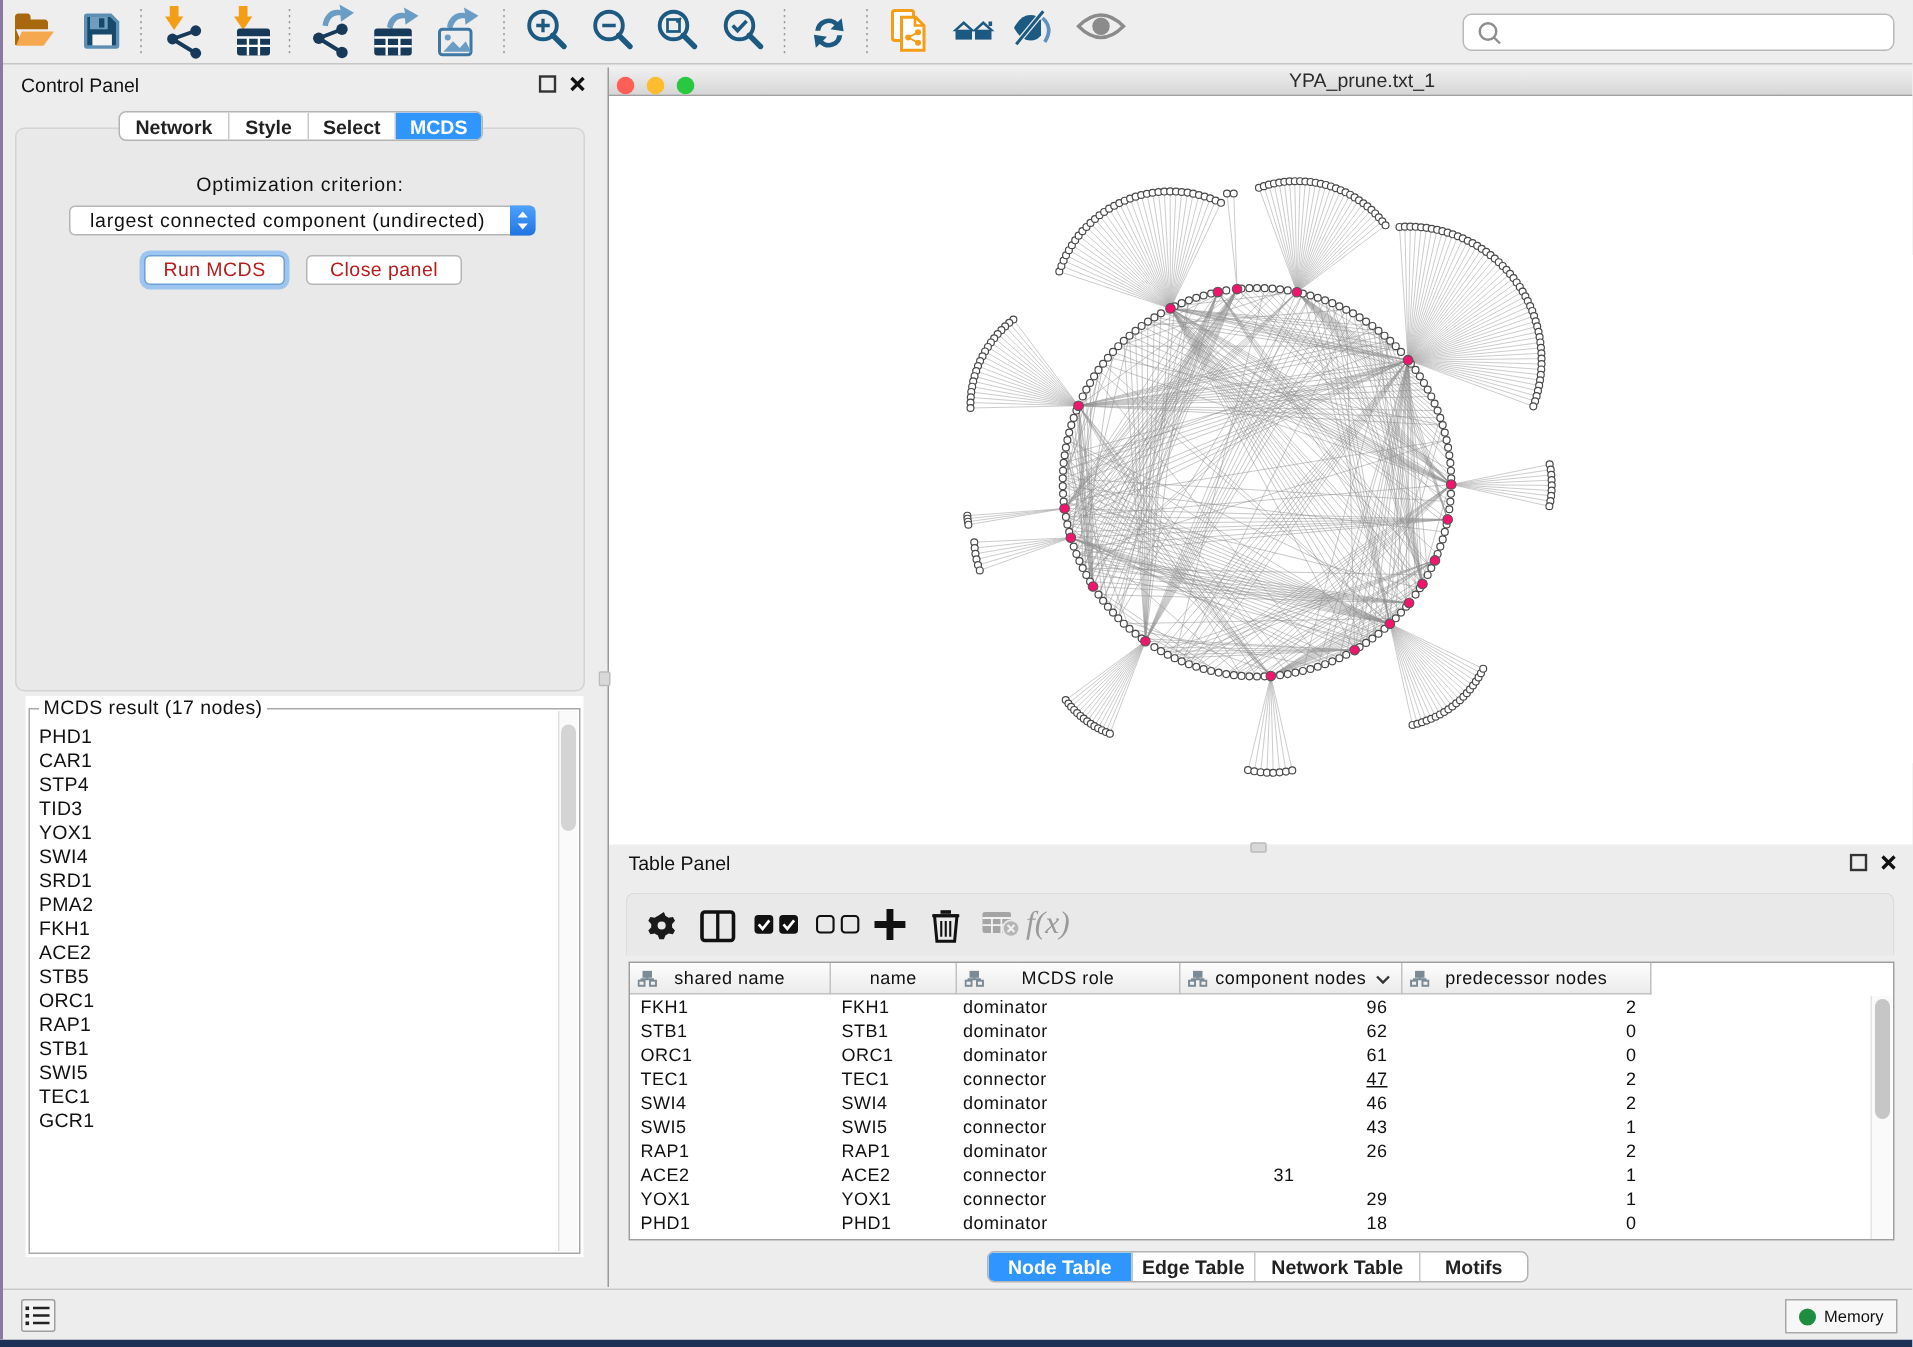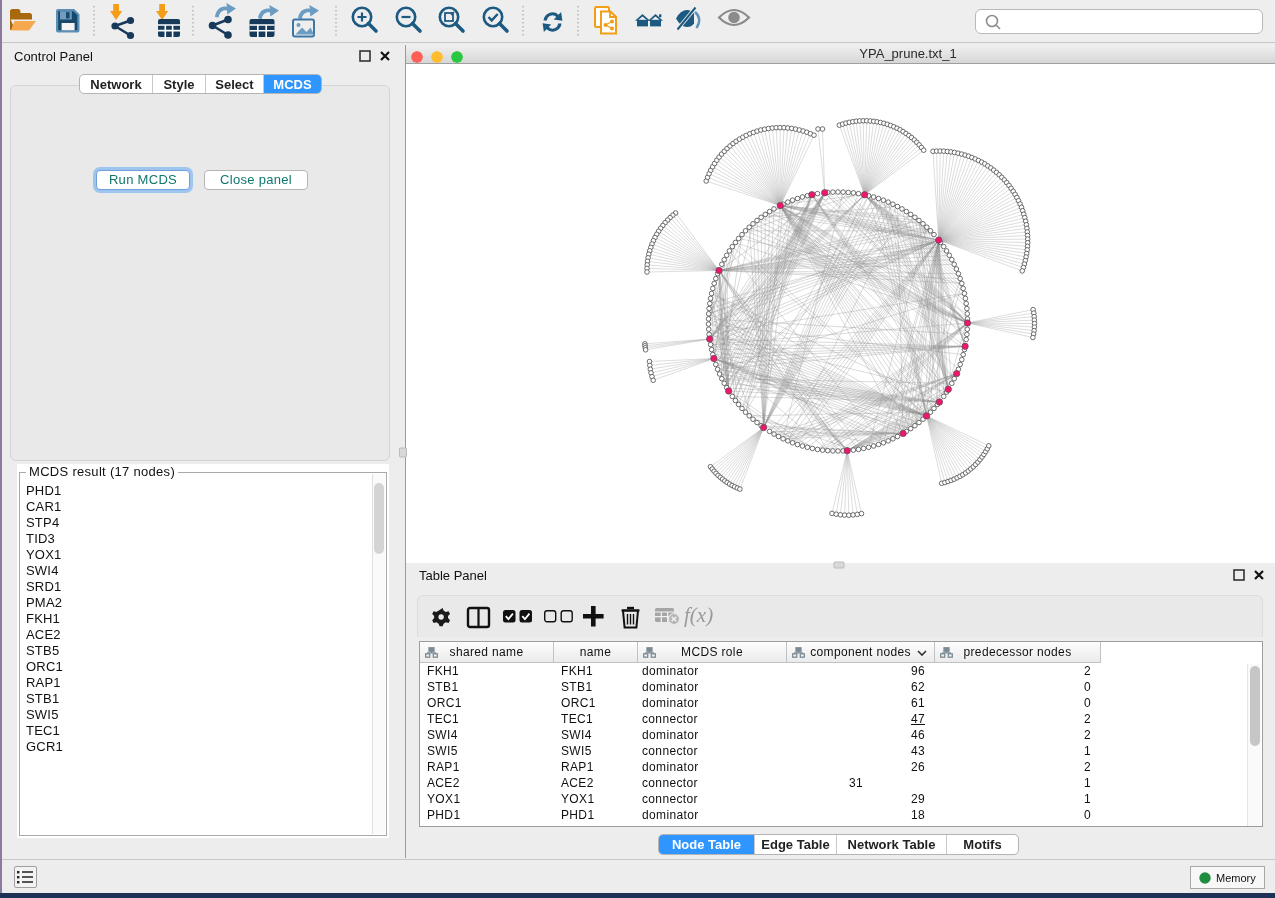"Optimization criterion:" div.opt-label { html: none -> <div>Optimization criterion:</div> }
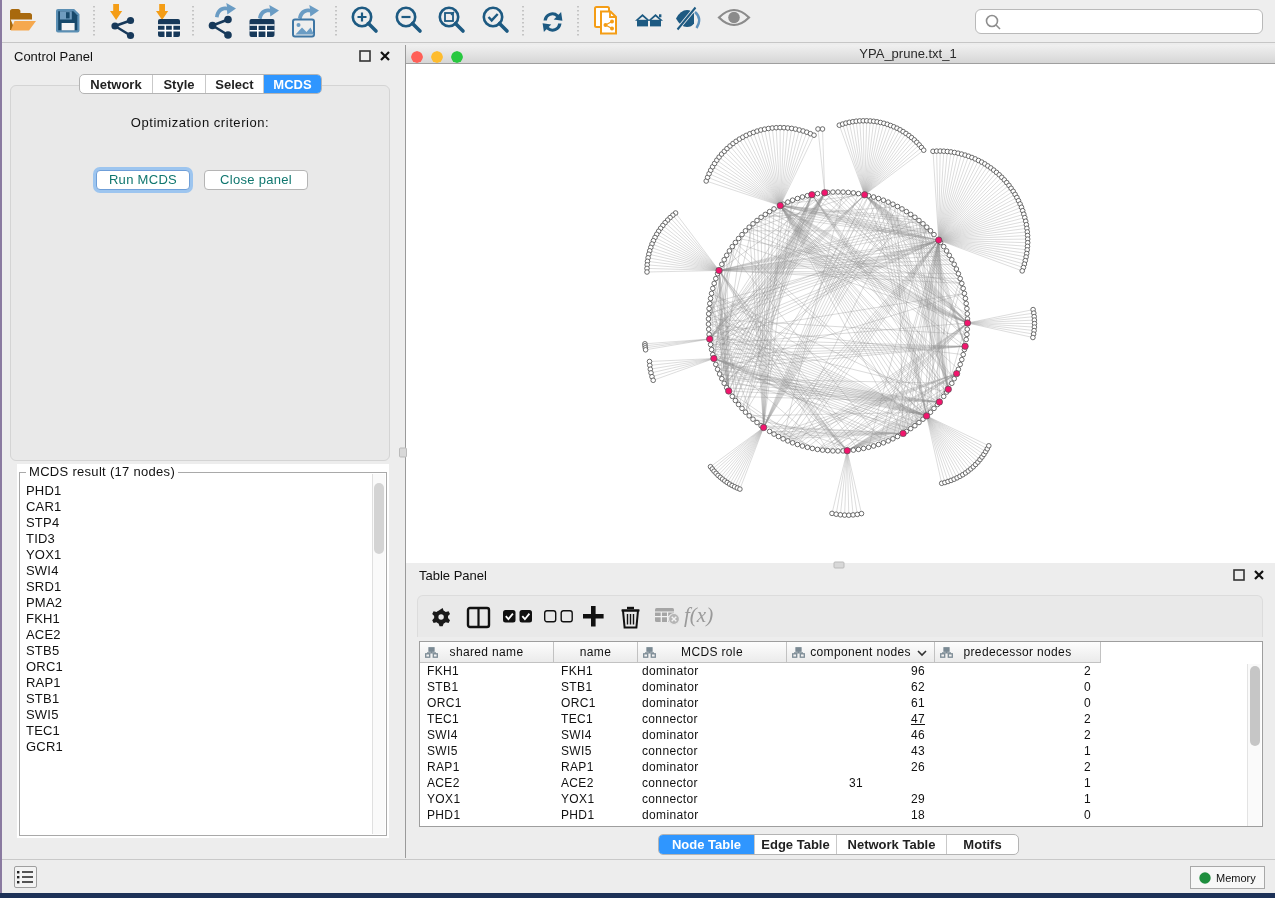"largest connected component (undirected)" div.combo { html: none -> <div>largest connected component (undirected)<div><svg> <path></path> </svg></div></div> }
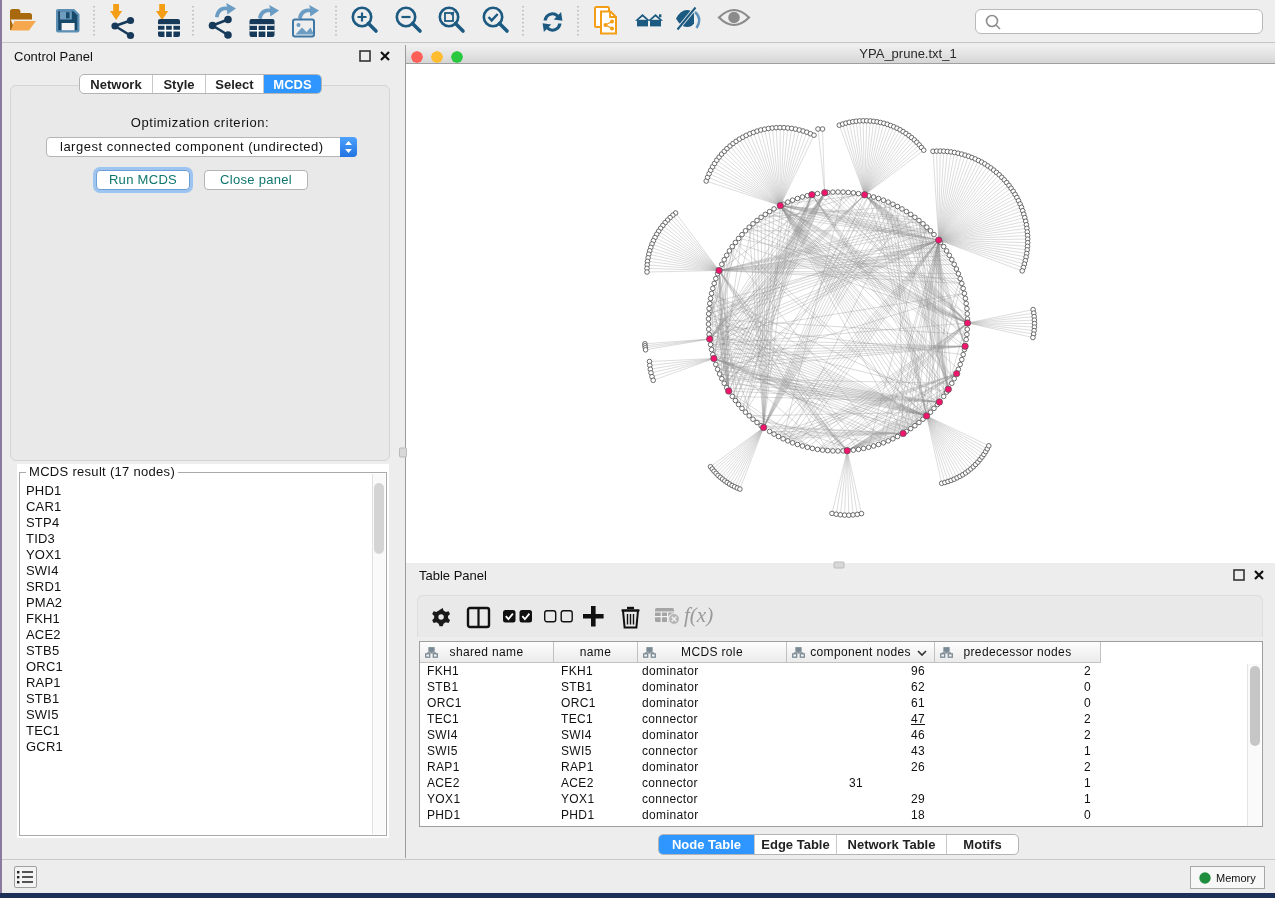"Run MCDS" .btn { color: #0f766e -> #b91c1c }
